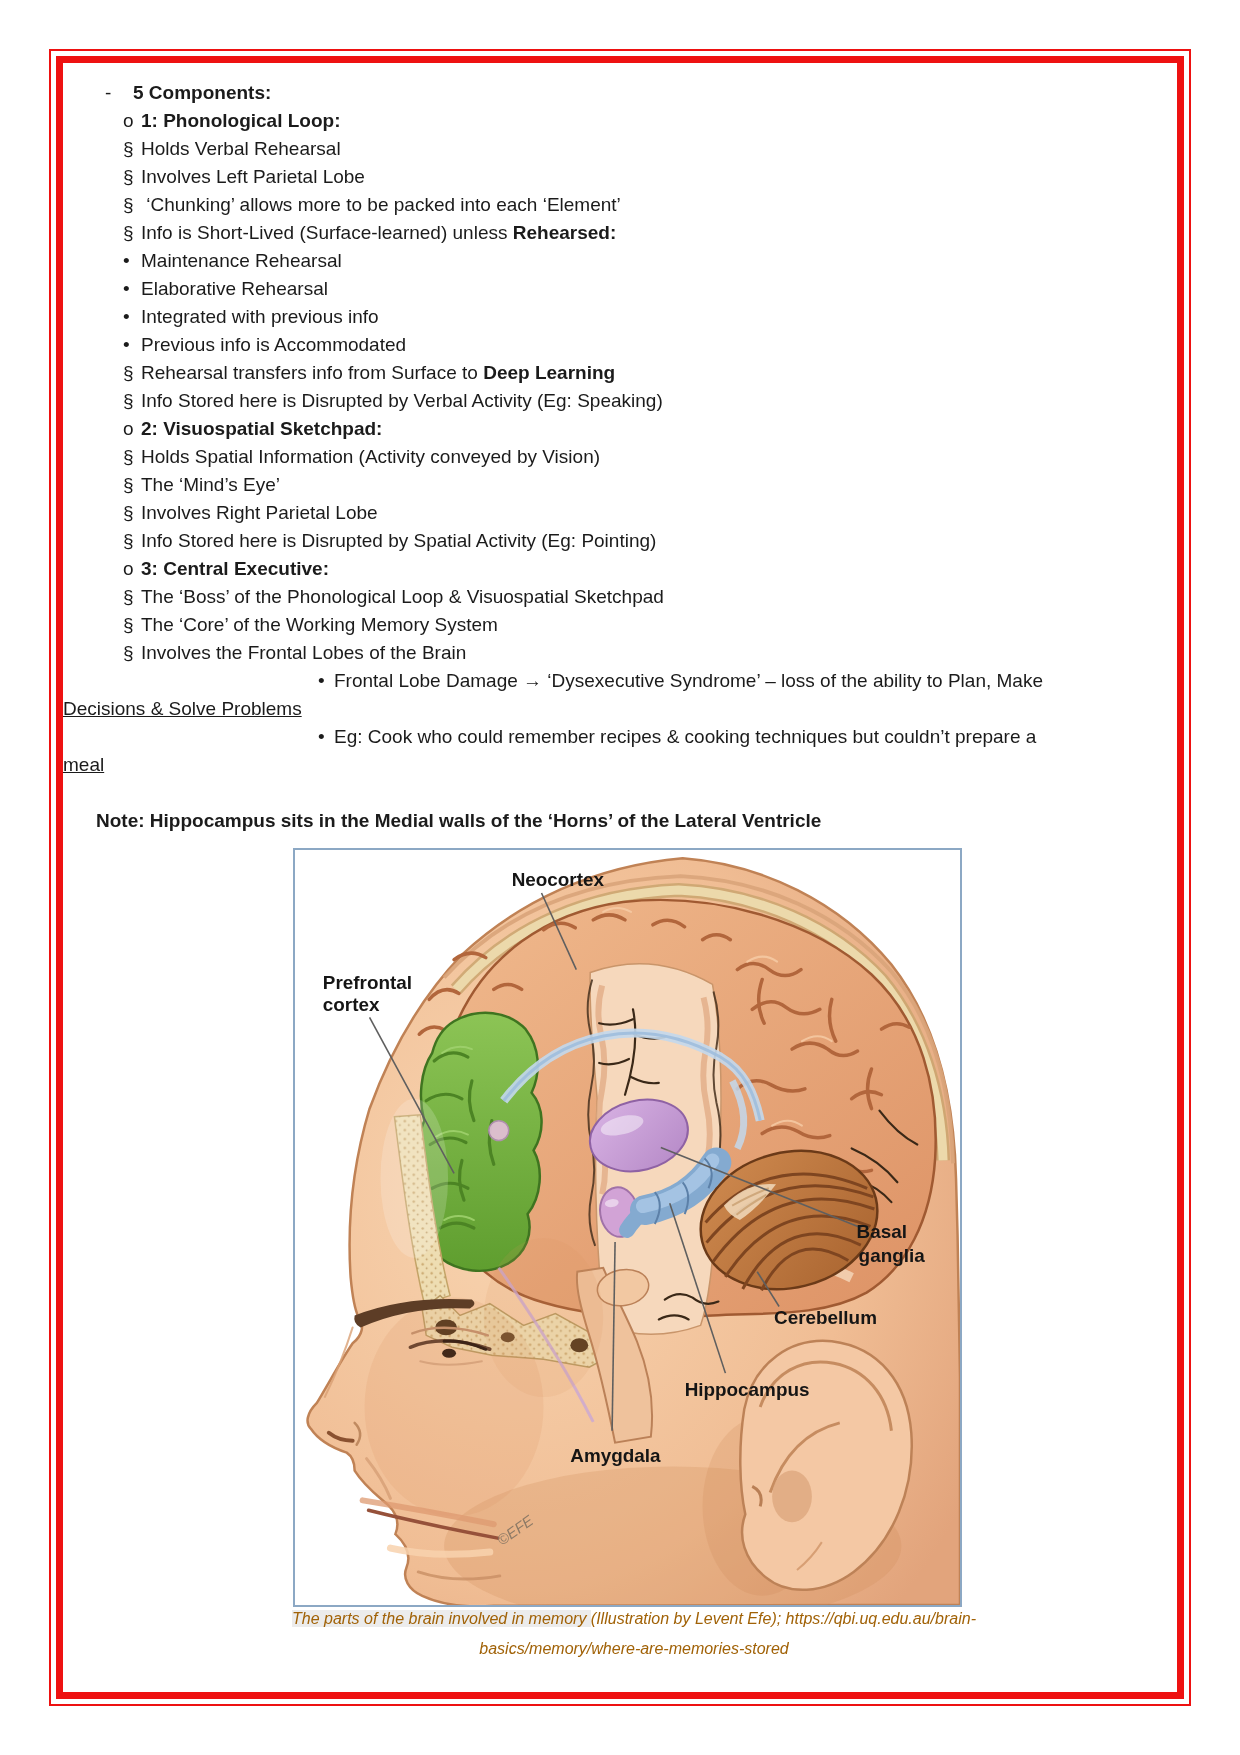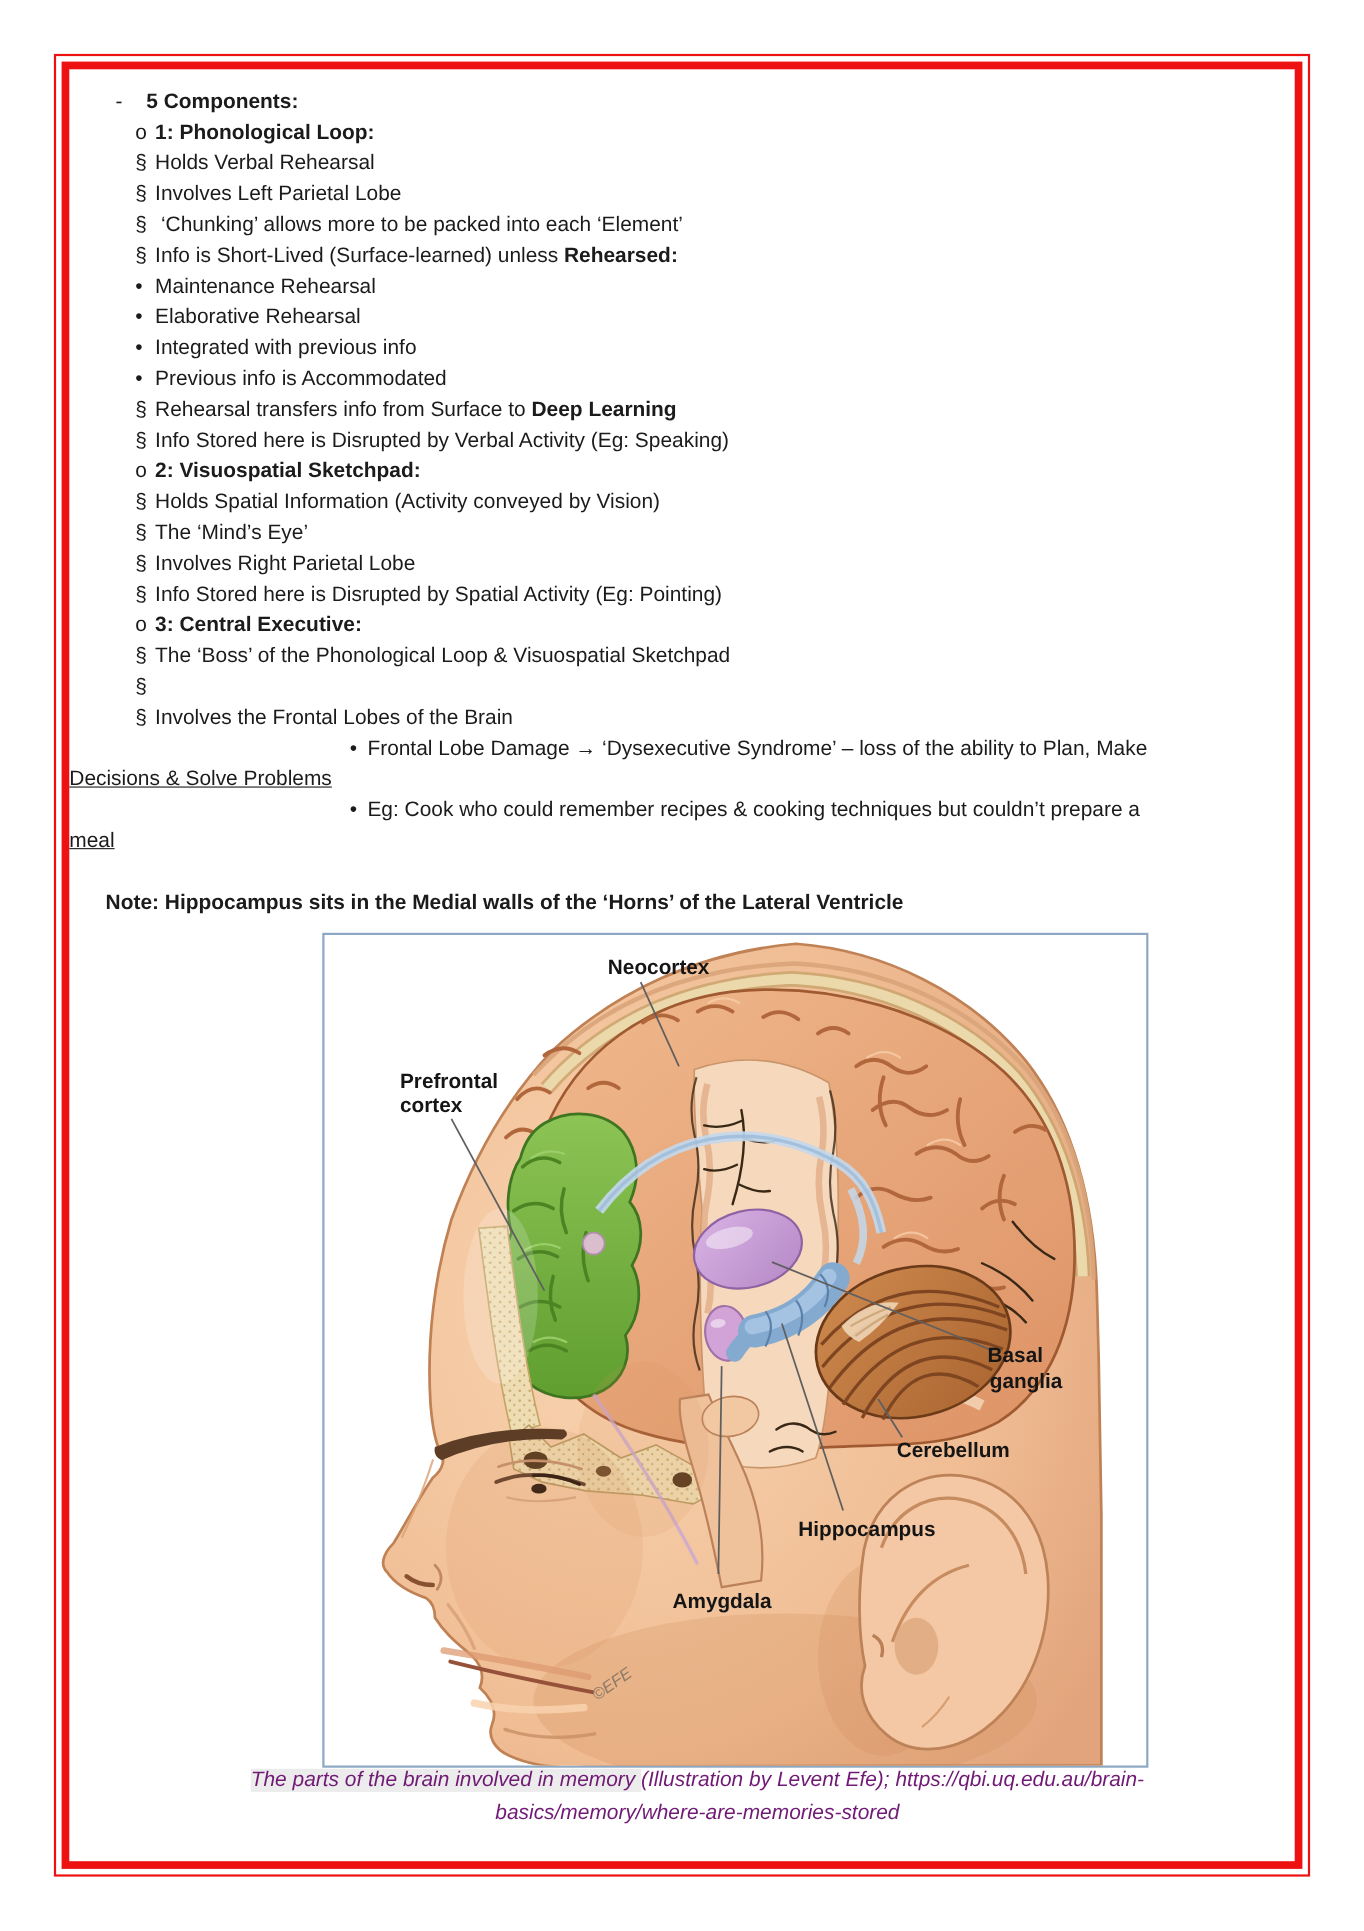"The ‘Core’ of the Working" span.tx { html: none -> <span><span>The ‘Core’ of the Working Memory System</span></span> }
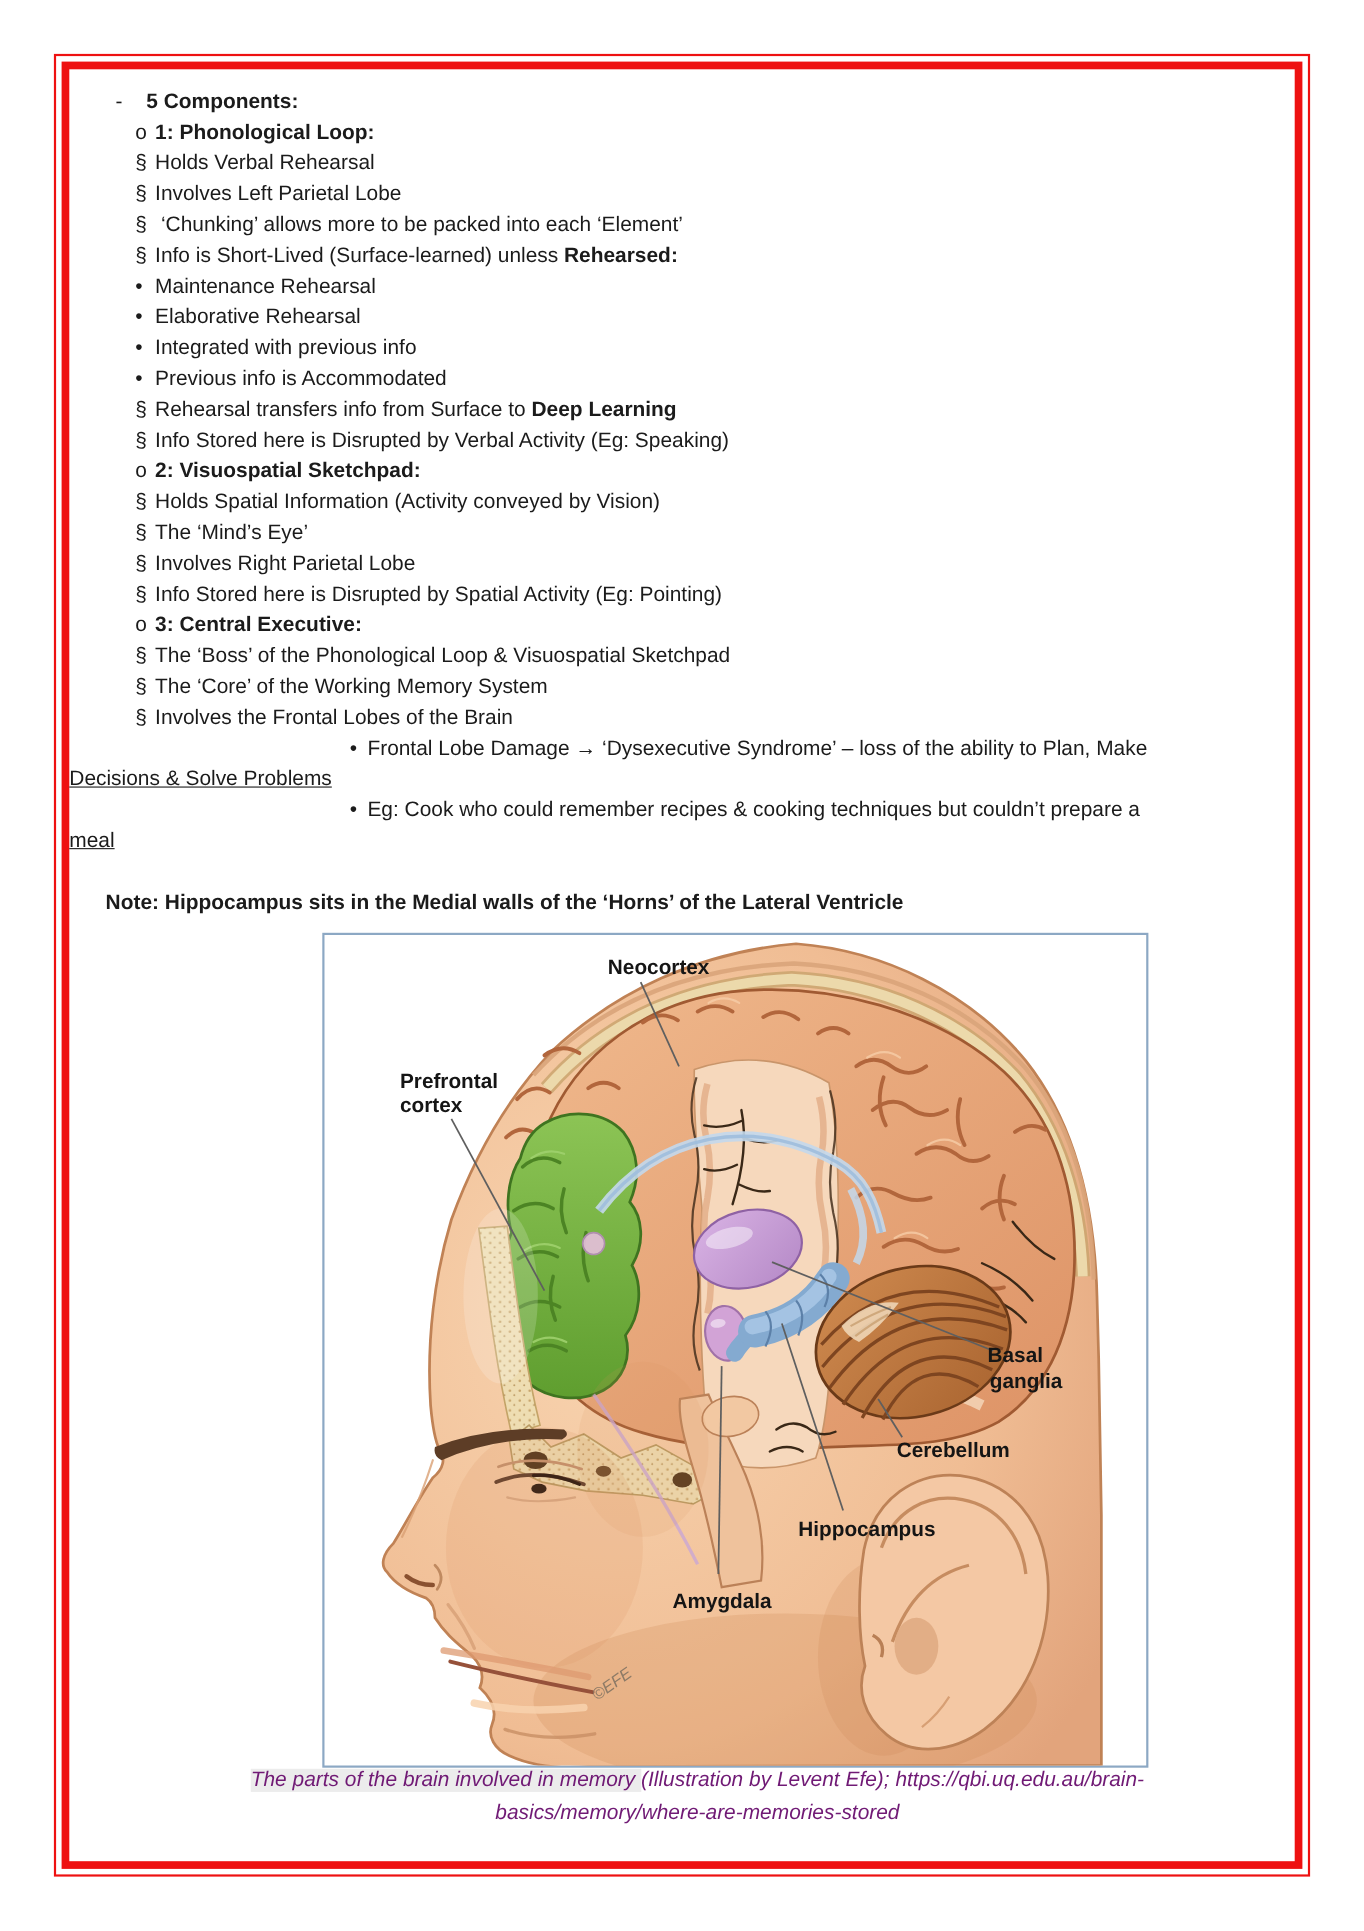"Neocortex" #figure-box { width: 751px -> 669px }
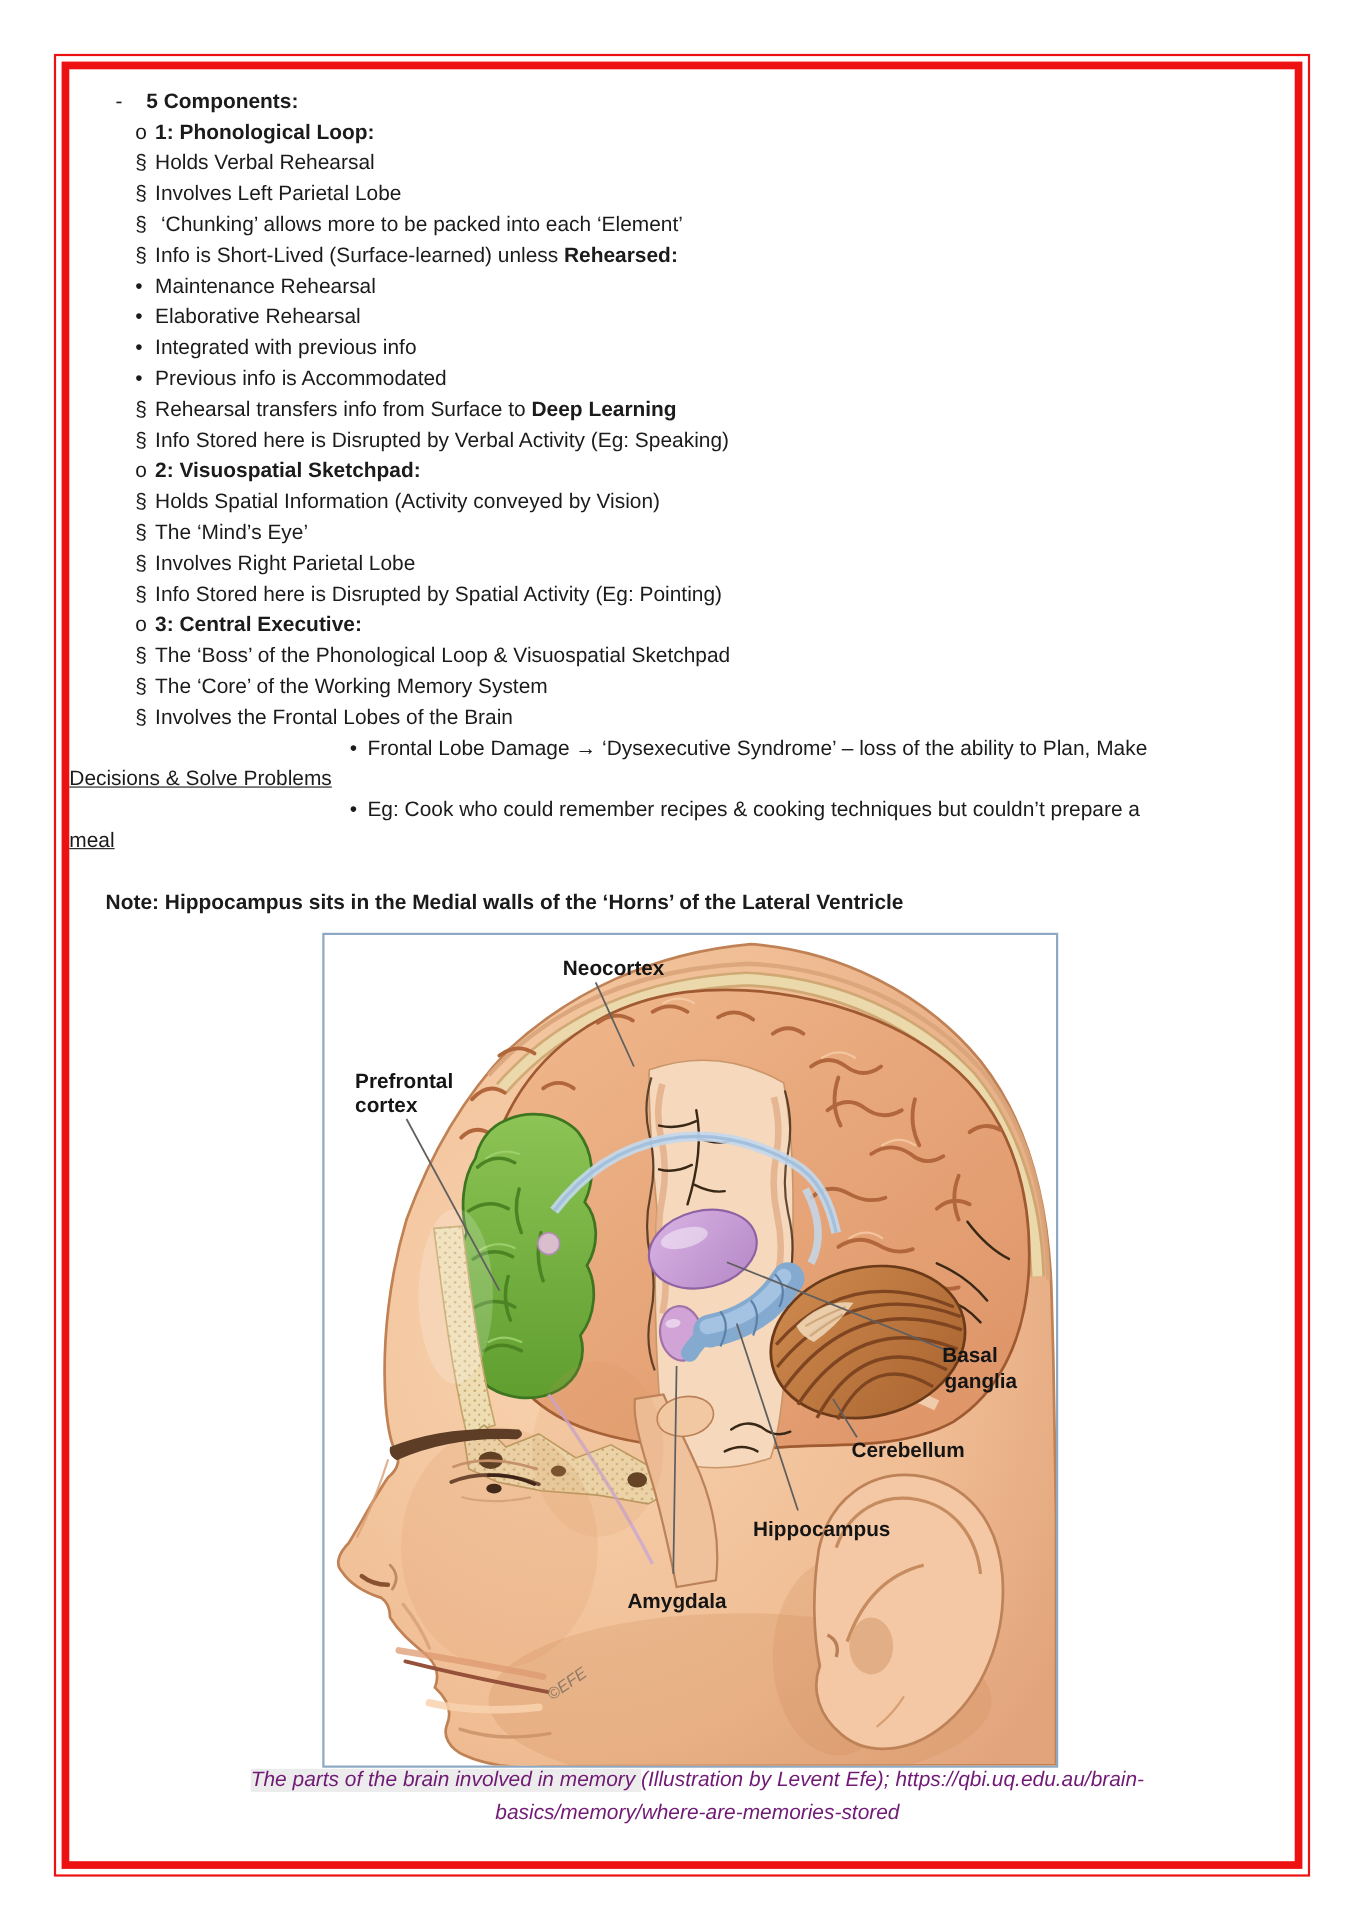"The parts of the brain" #caption { color: #701a75 -> #a16207; font-size: 19px -> 16px }
